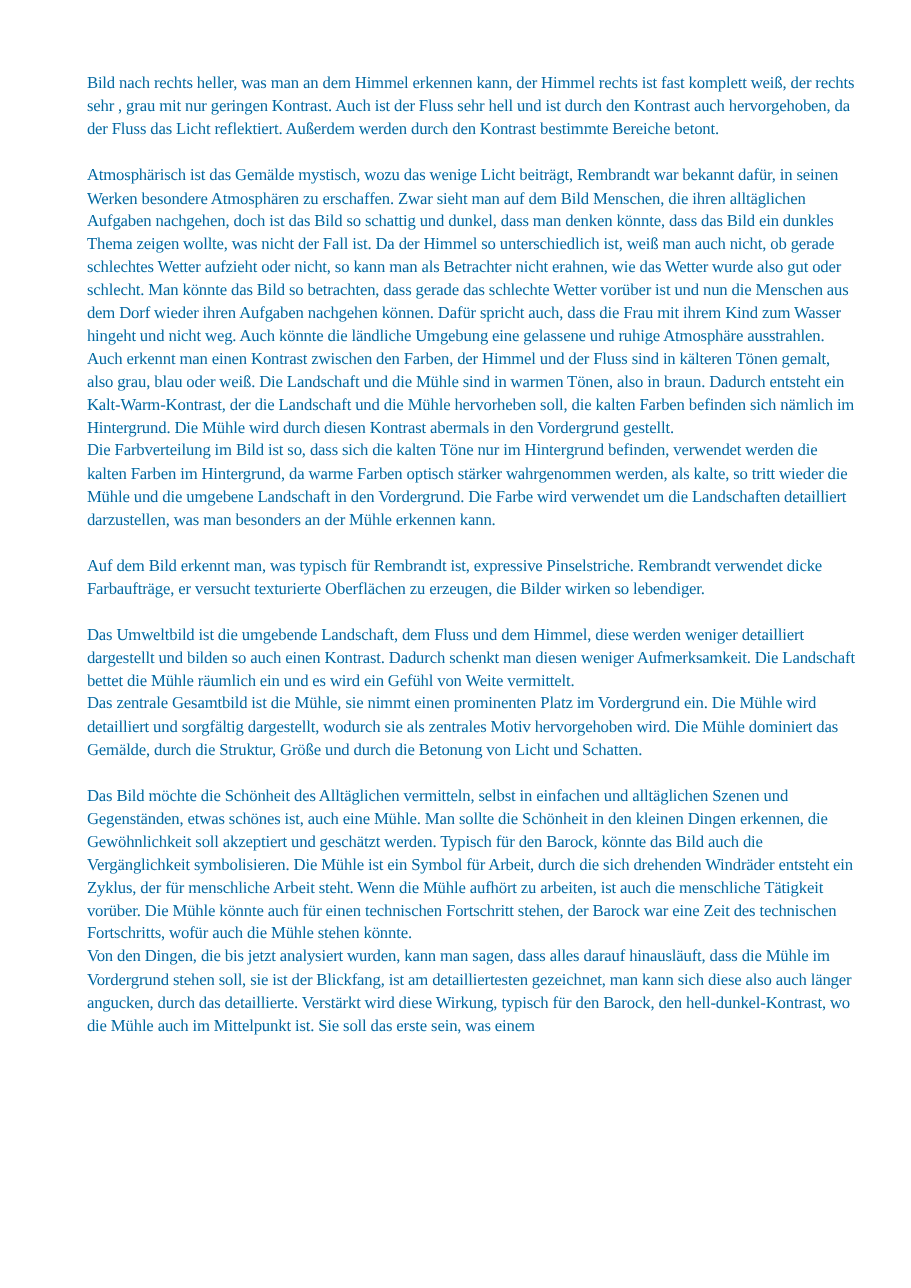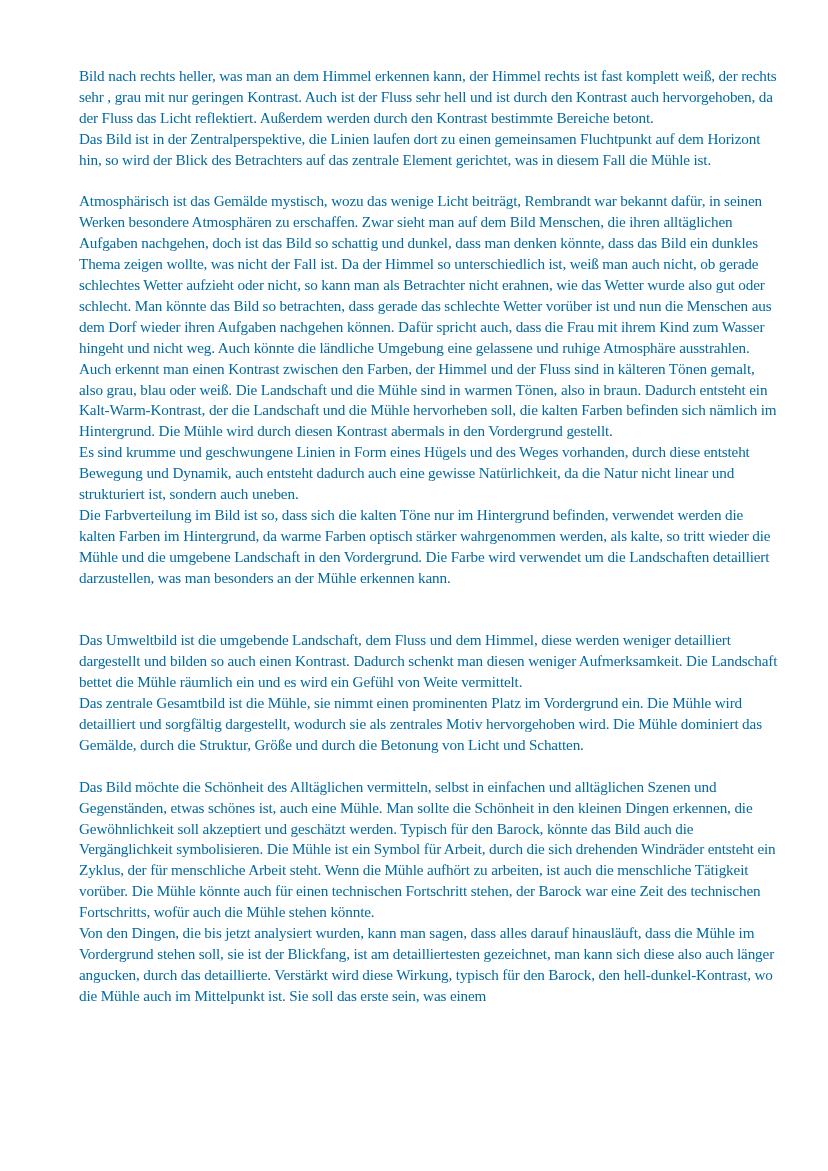"Das Bild ist in der" p.para { html: <p>Das Bild ist in der Zentralperspektive, die Linien laufen dort zu einen gemeinsamen Fluchtpunkt auf dem Horizont hin, so wird der Blick des Betrachters auf das zentrale Element gerichtet, was in diesem Fall die Mühle ist.</p> -> none }
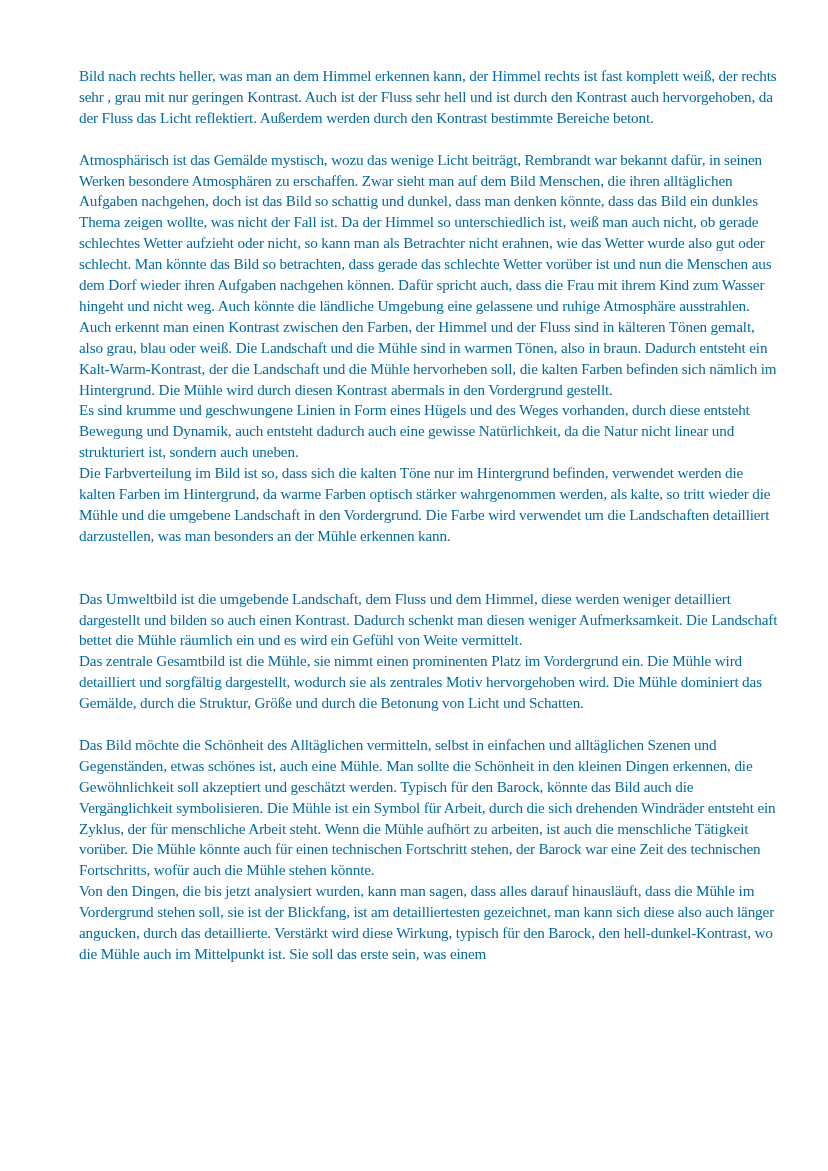"Es sind krumme und geschwungene" p.para { html: <p>Es sind krumme und geschwungene Linien in Form eines Hügels und des Weges vorhanden, durch diese entsteht Bewegung und Dynamik, auch entsteht dadurch auch eine gewisse Natürlichkeit, da die Natur nicht linear und strukturiert ist, sondern auch uneben.</p> -> none }
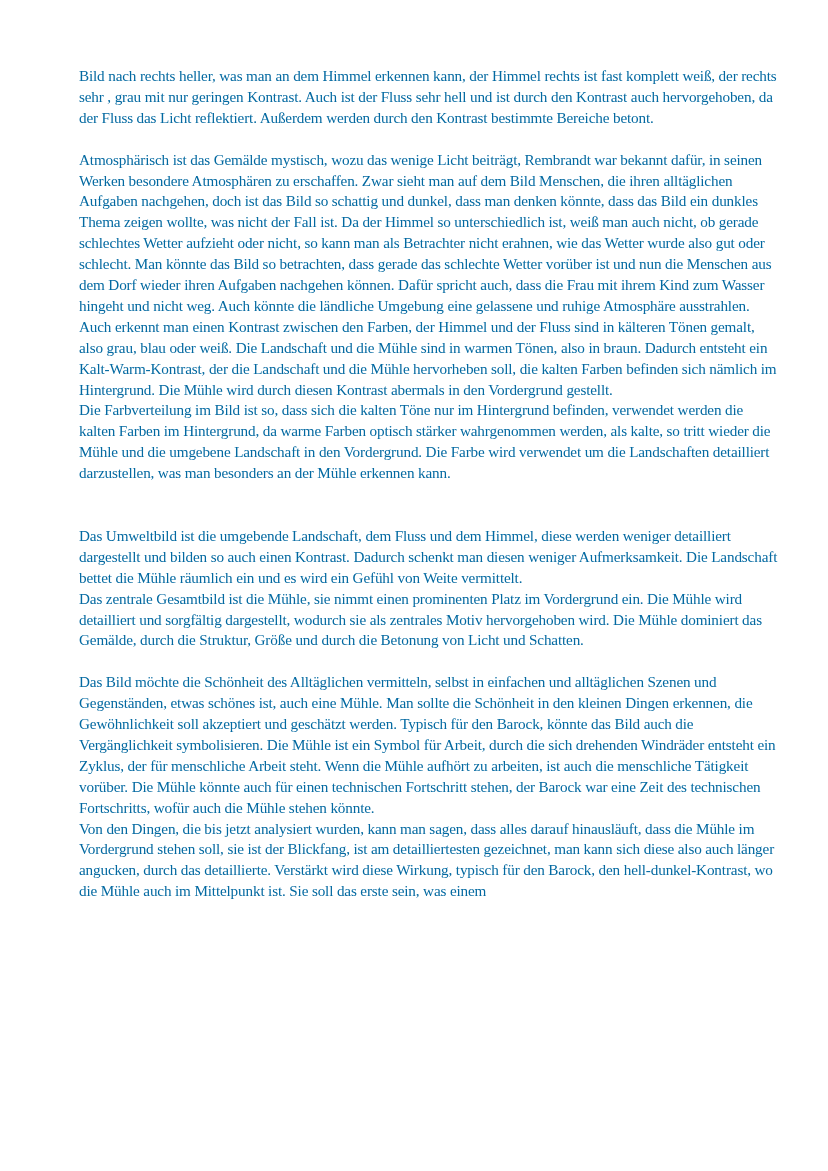"Auf dem Bild erkennt man," p.para { html: none -> <p>Auf dem Bild erkennt man, was typisch für Rembrandt ist, expressive Pinselstriche. Rembrandt verwendet dicke Farbaufträge, er versucht texturierte Oberflächen zu erzeugen, die Bilder wirken so lebendiger.</p> }
